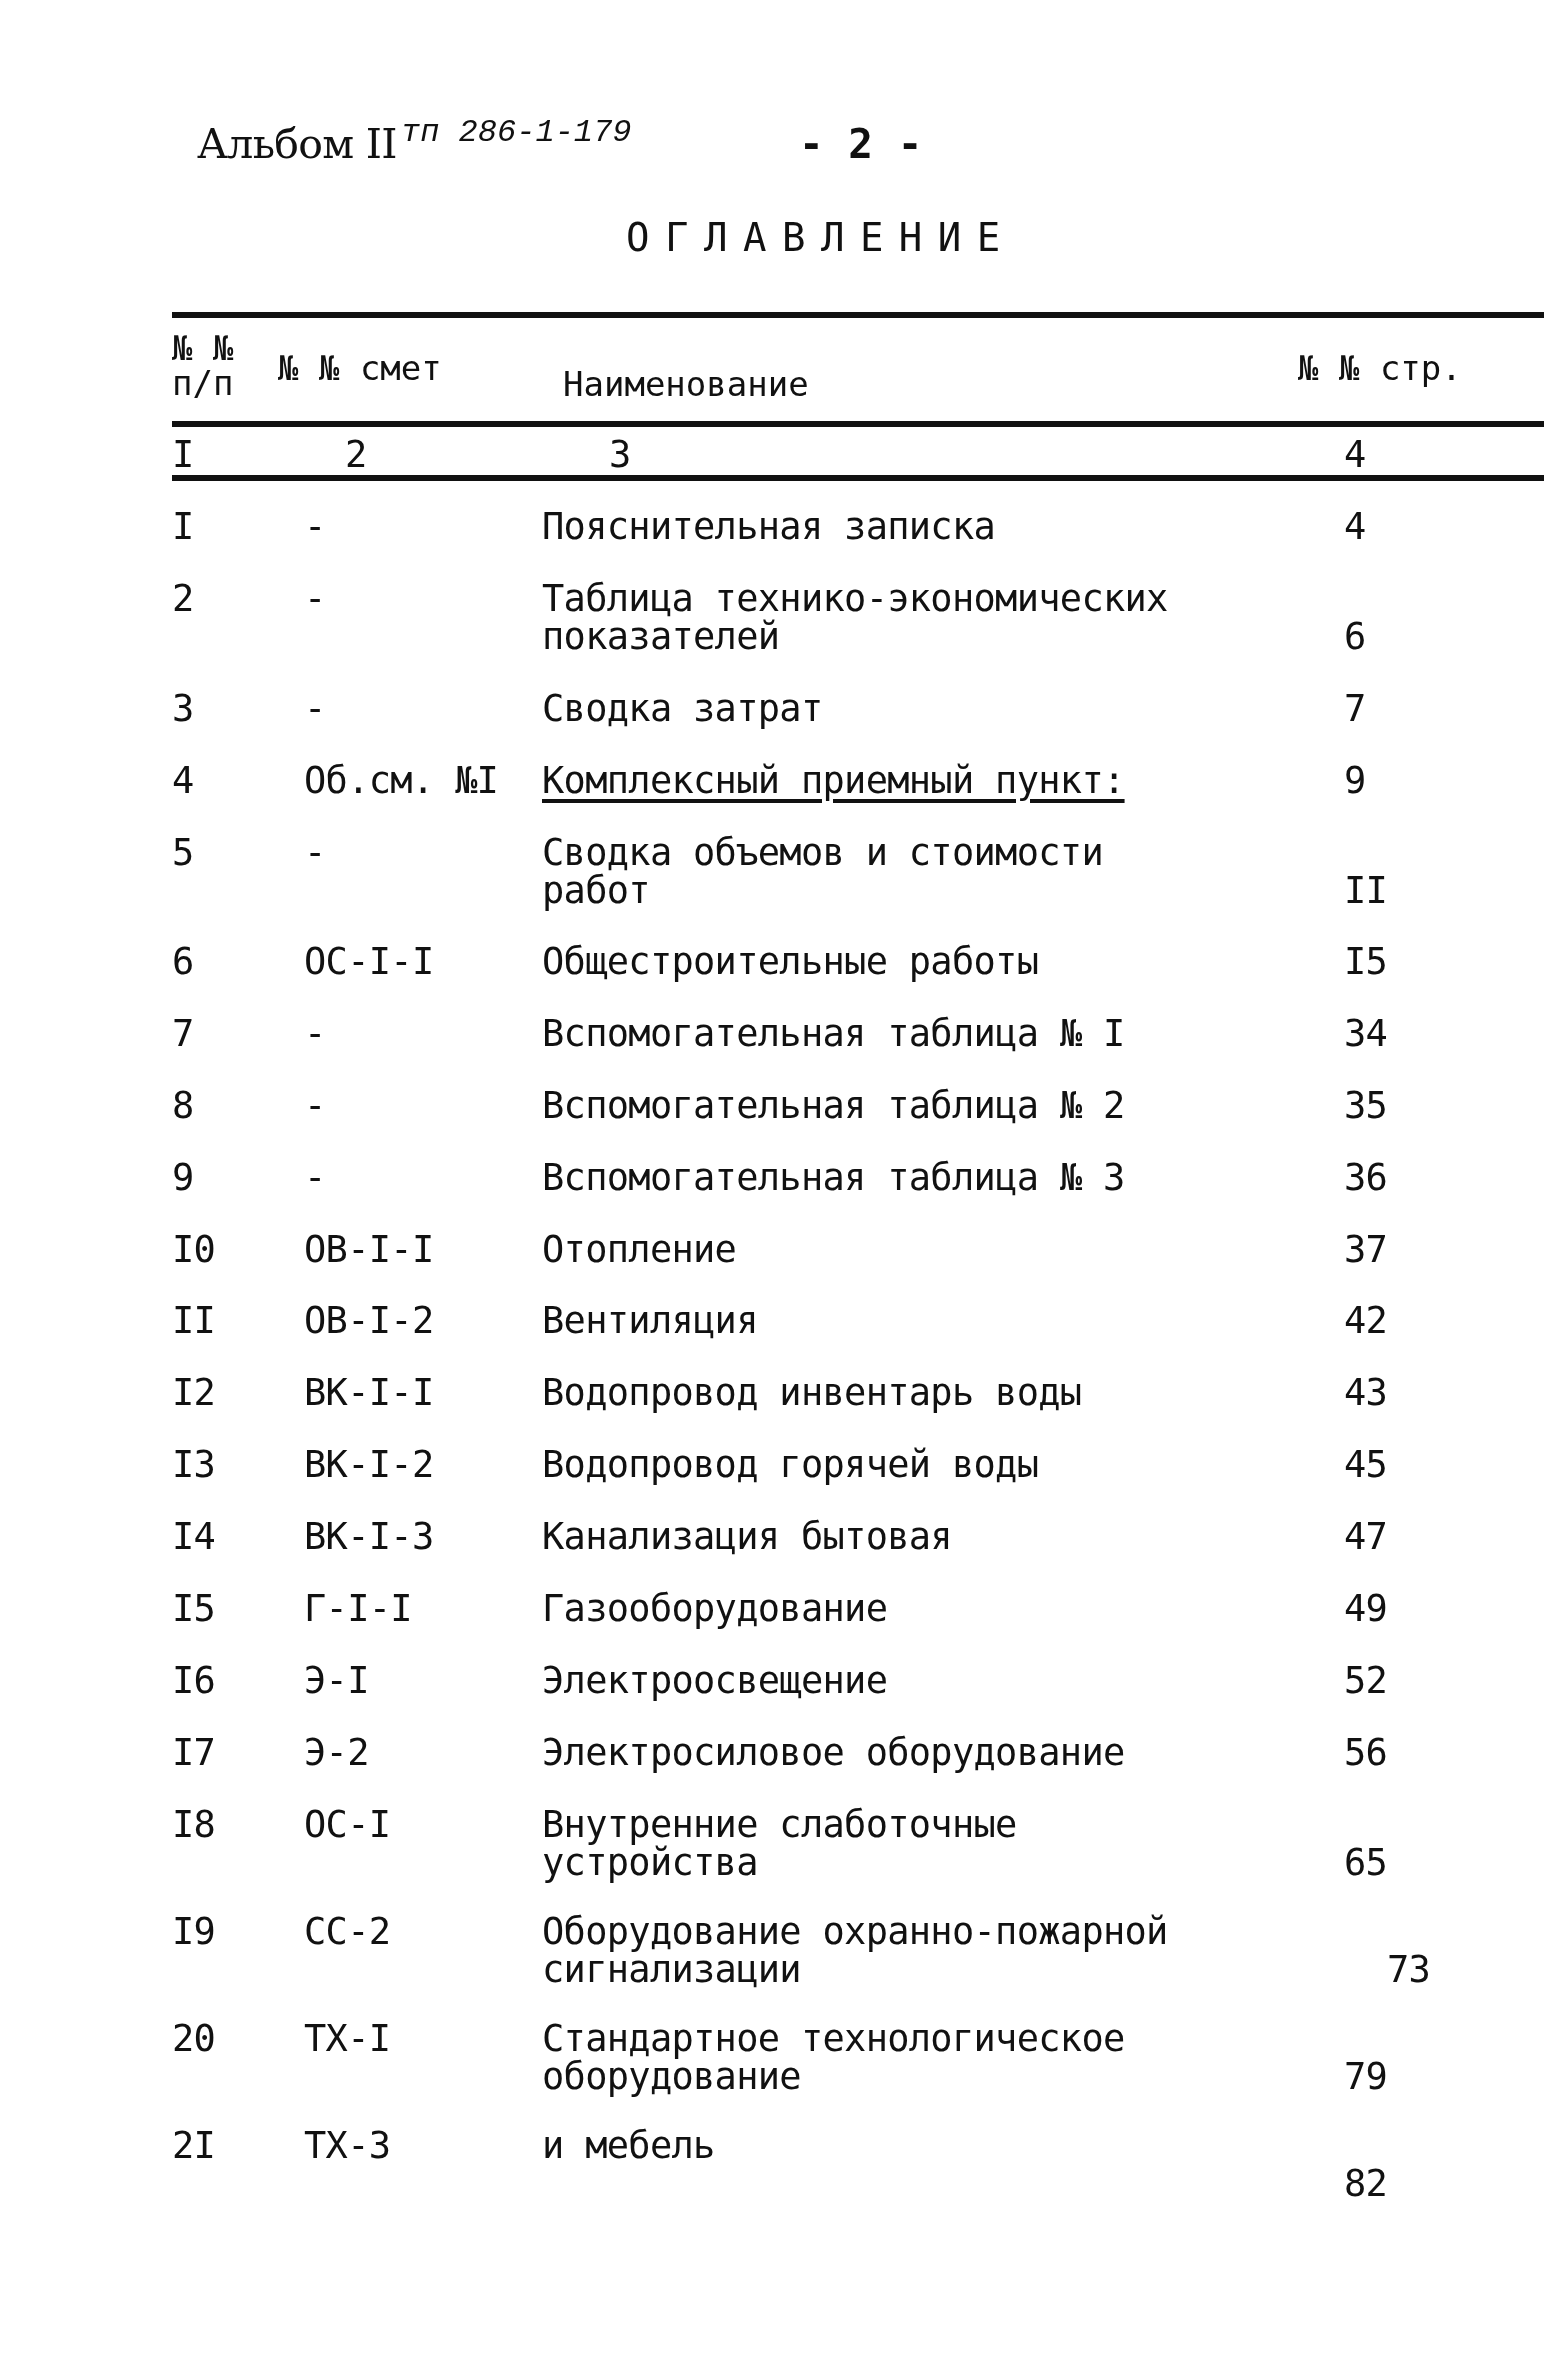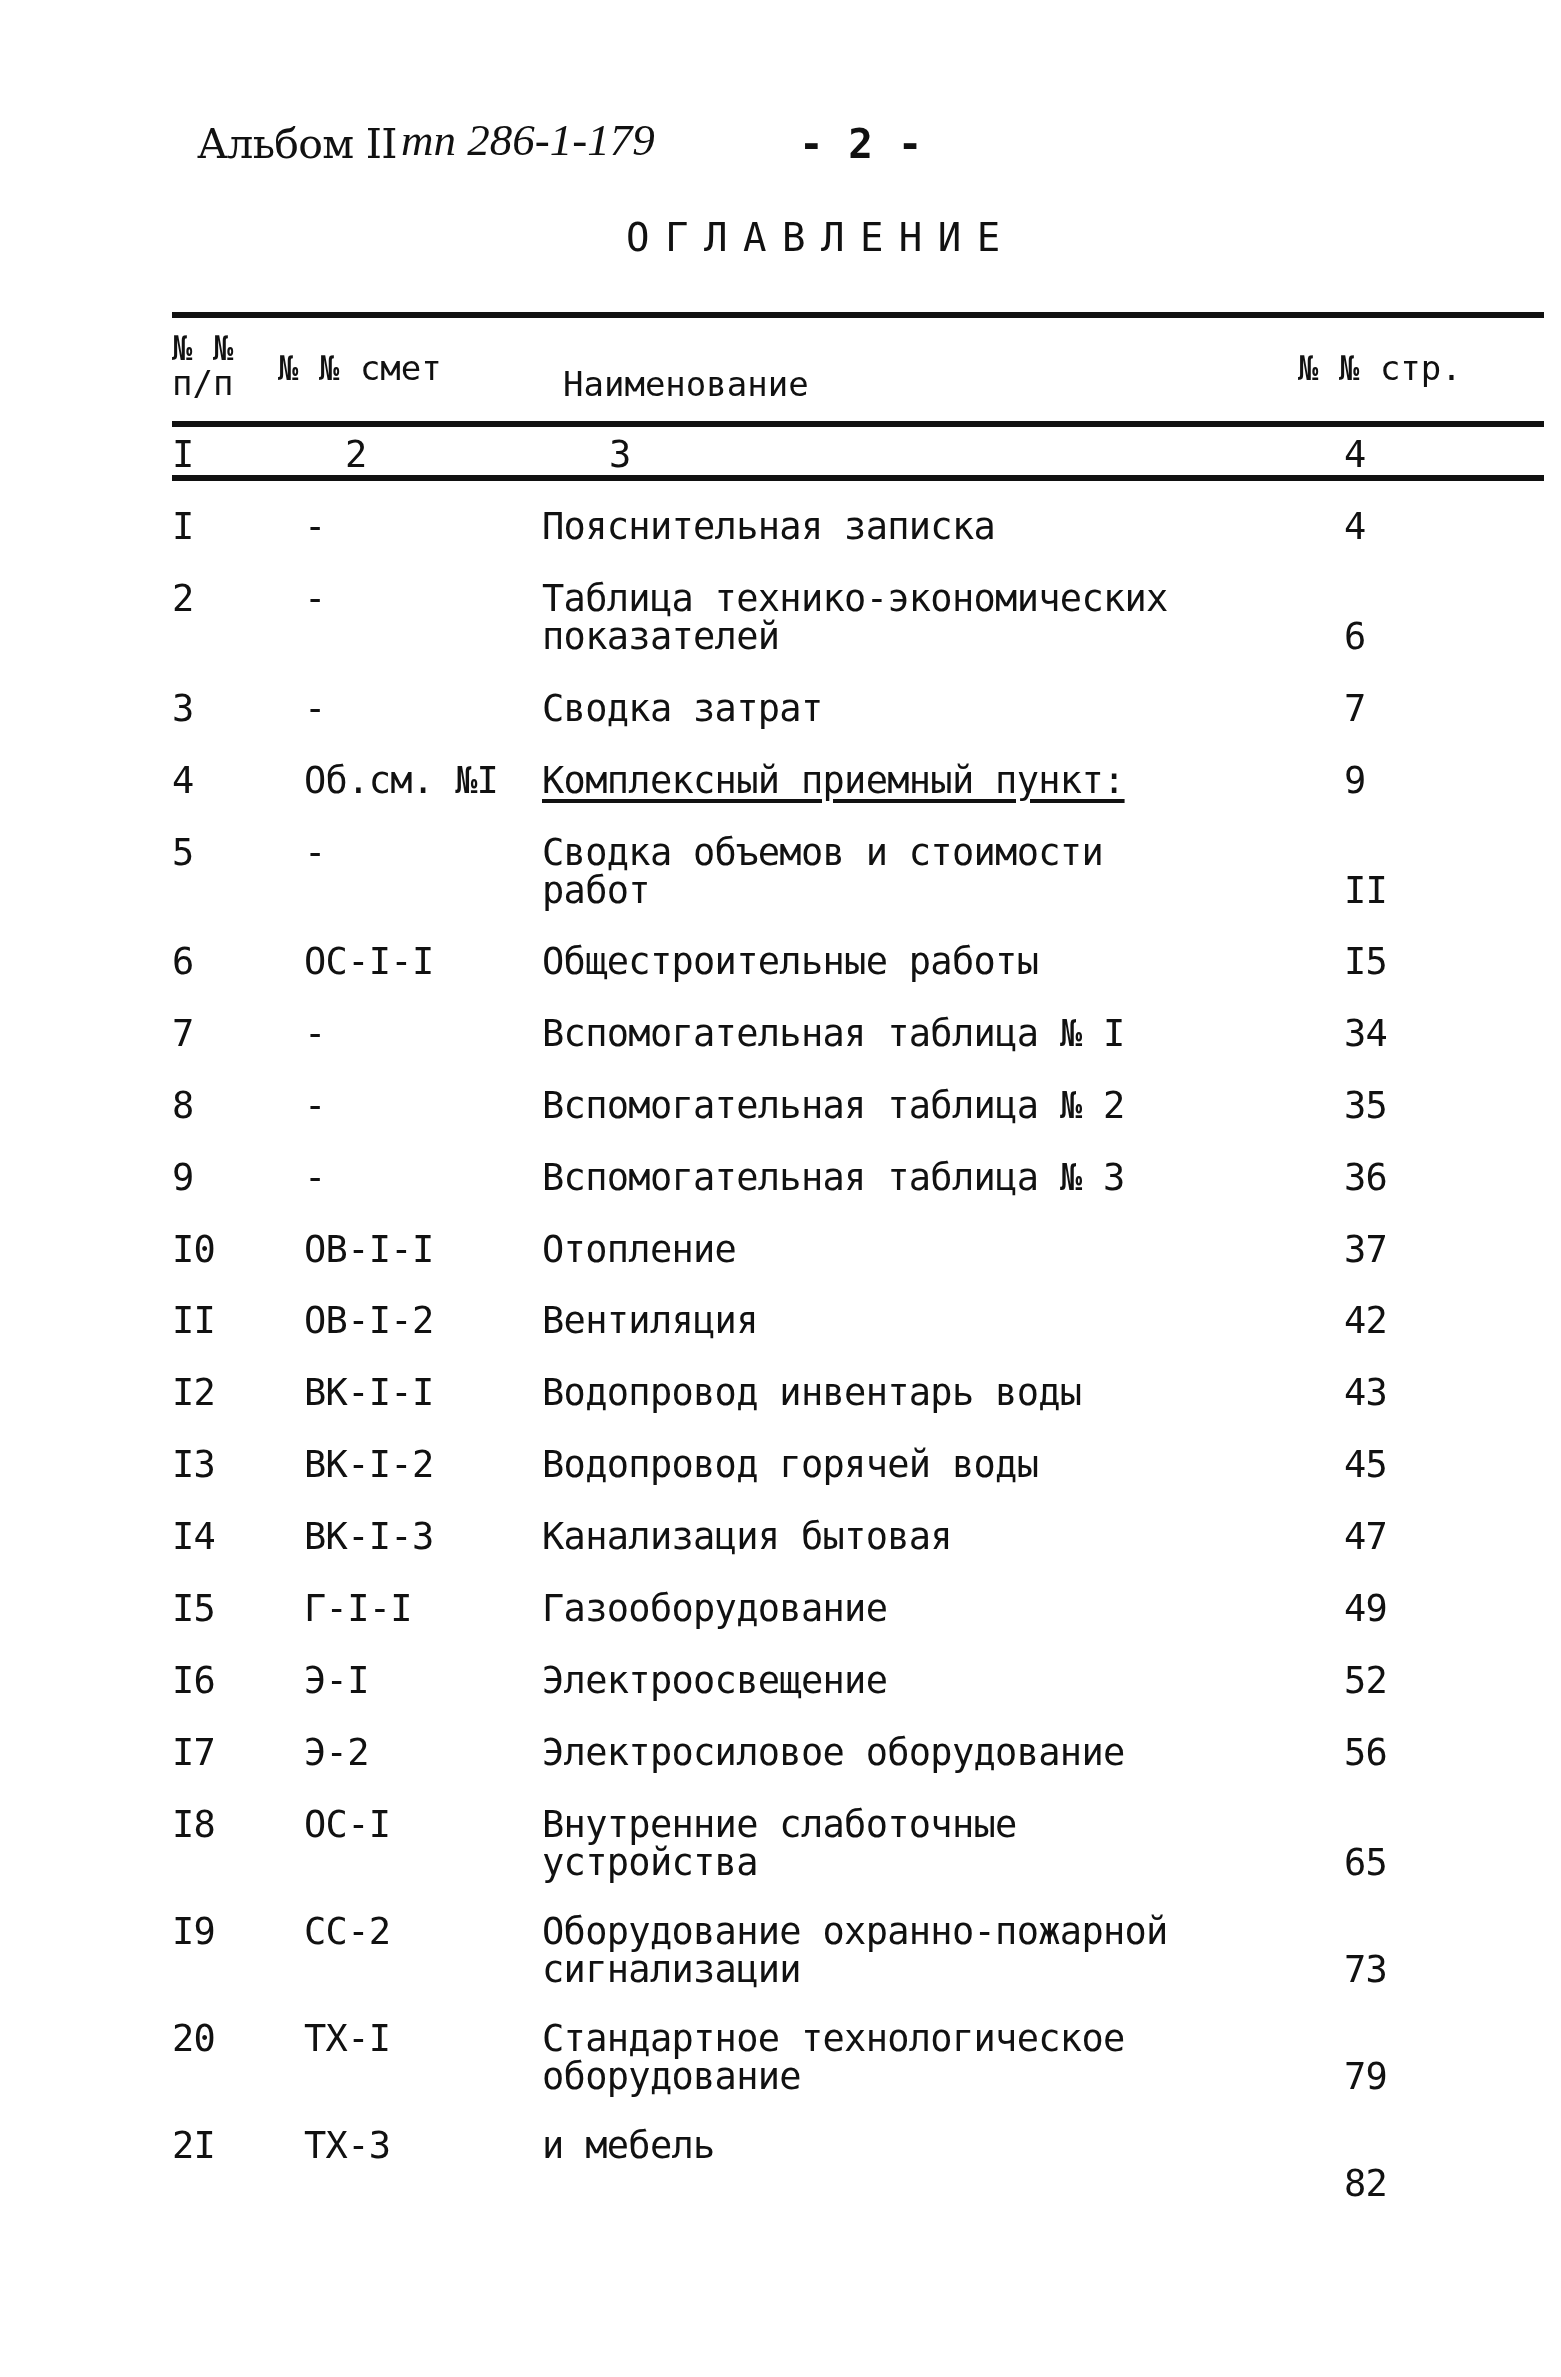"тп 286-1-179" .hdr-code { font-family: Liberation Serif, serif -> Liberation Mono, monospace; font-size: 45px -> 32px }
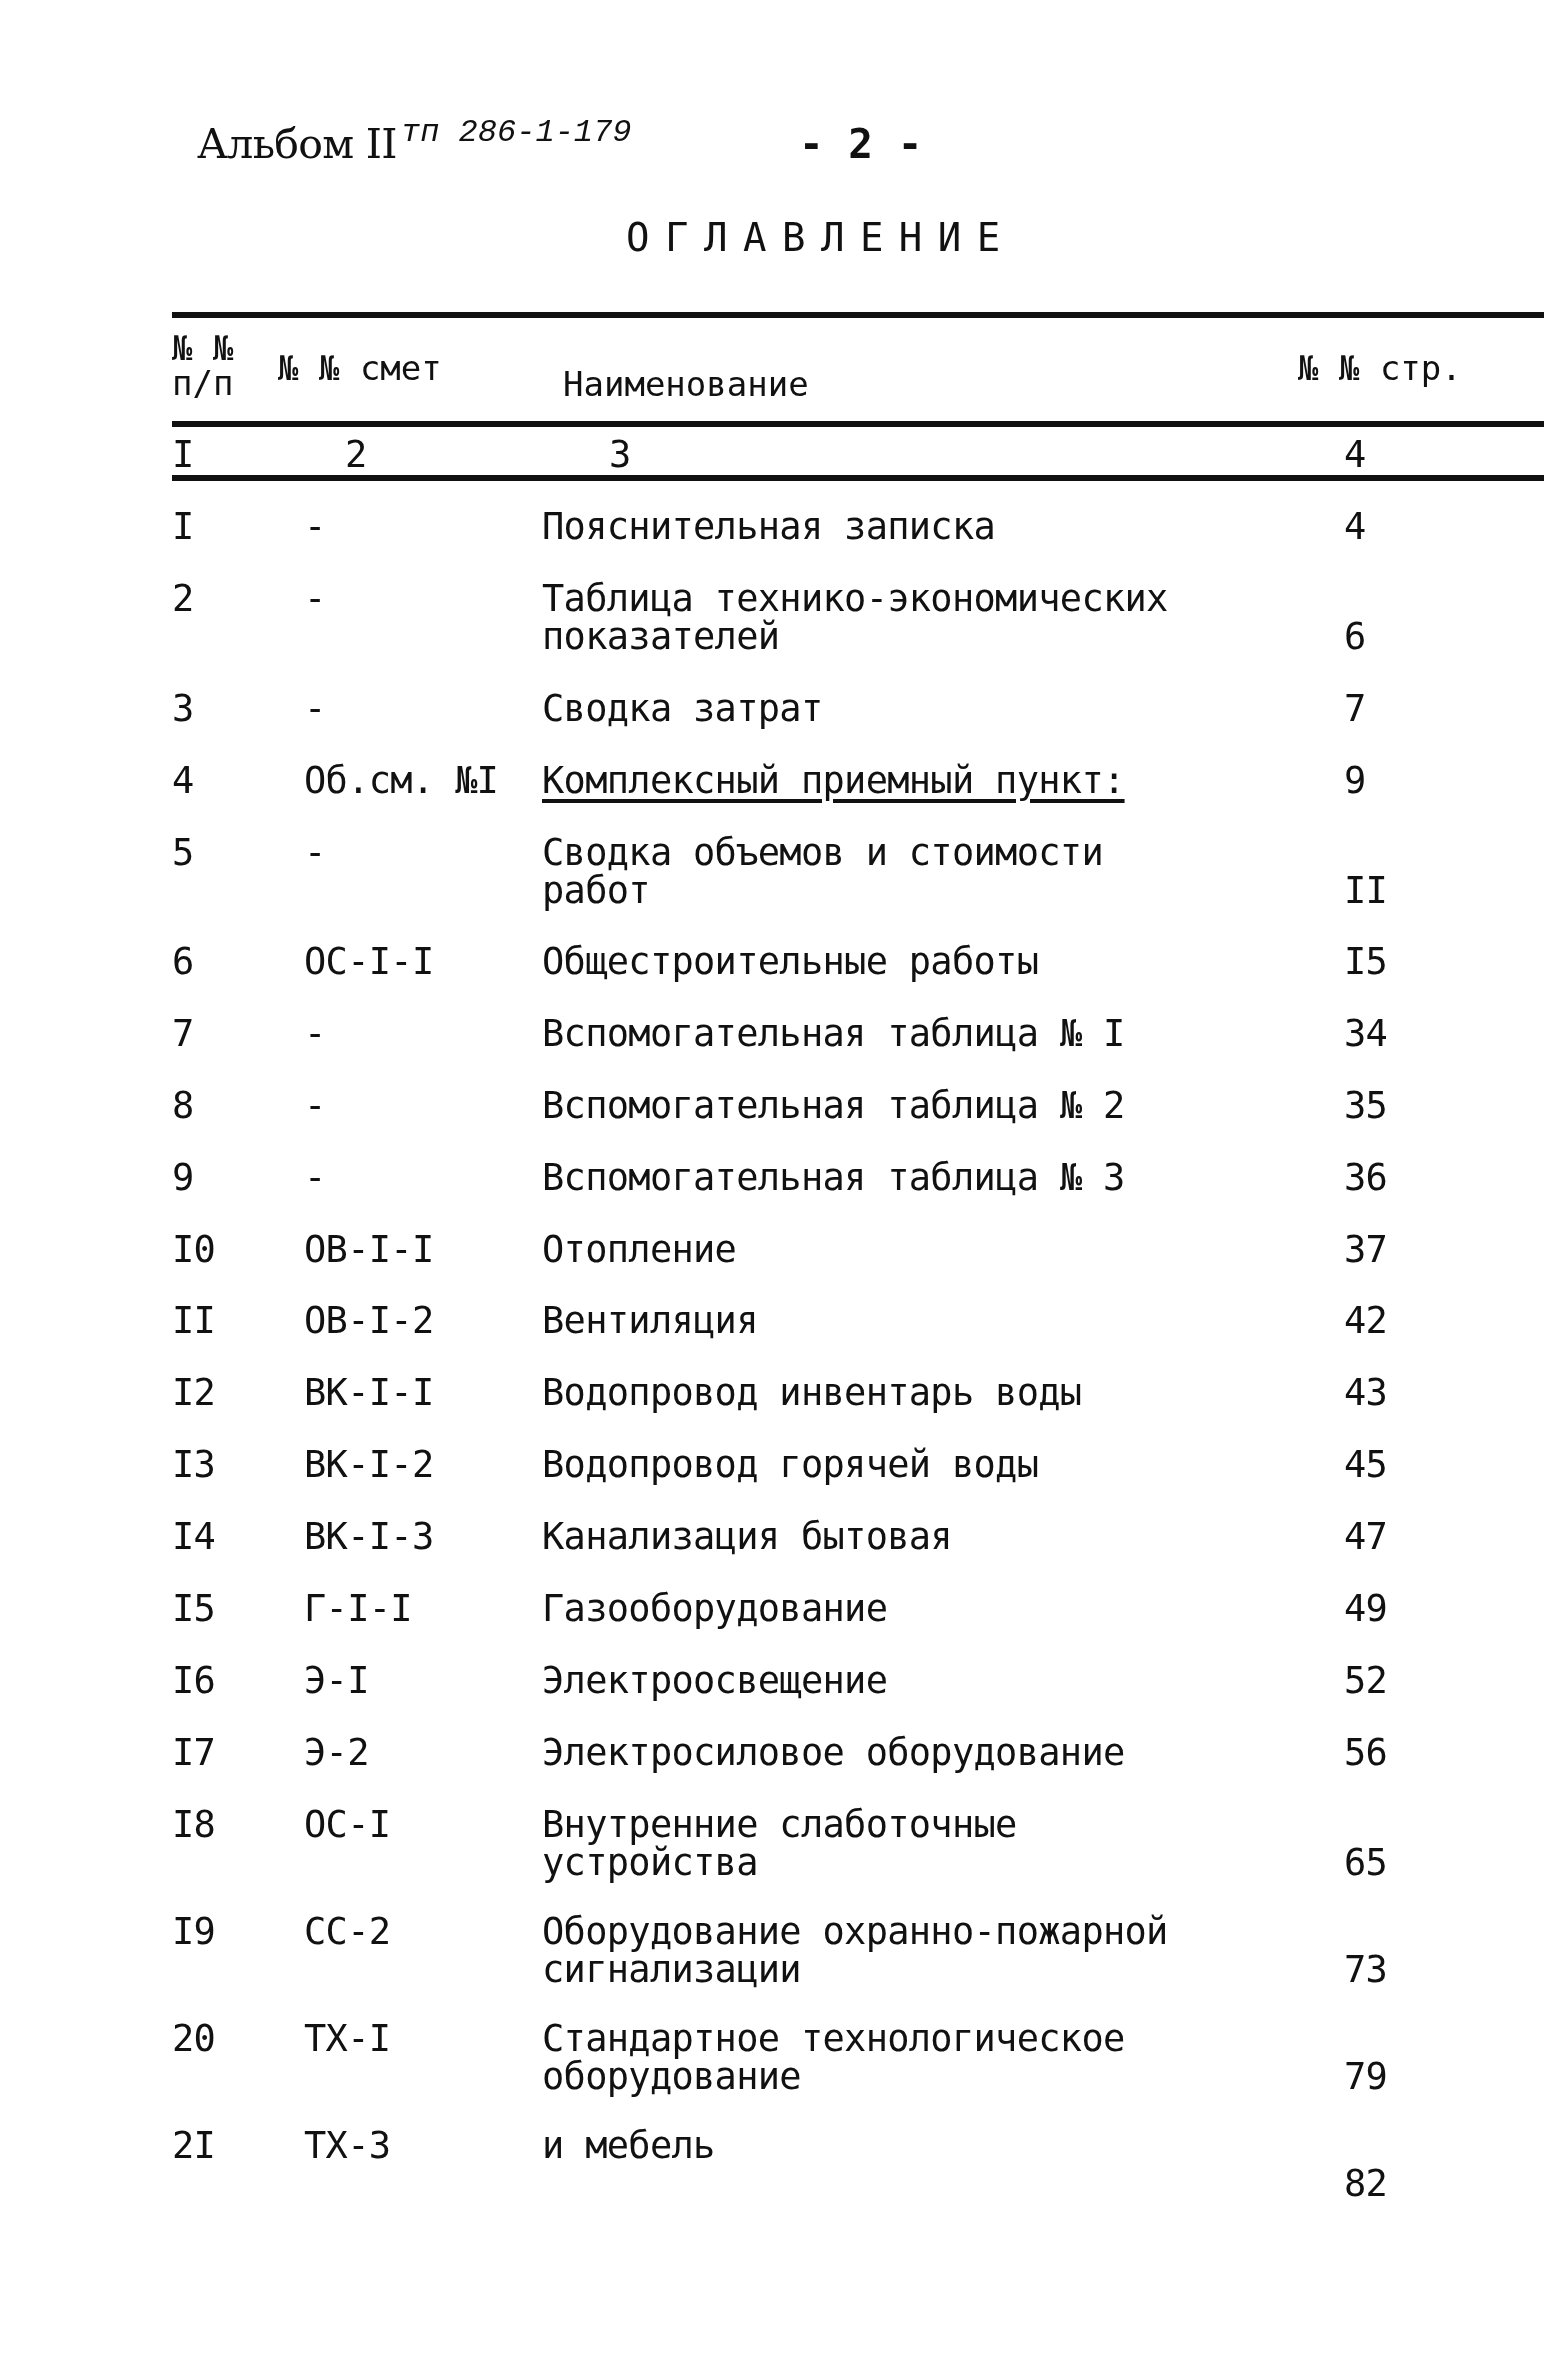"73" div.cell { margin-left: none -> 43px }
